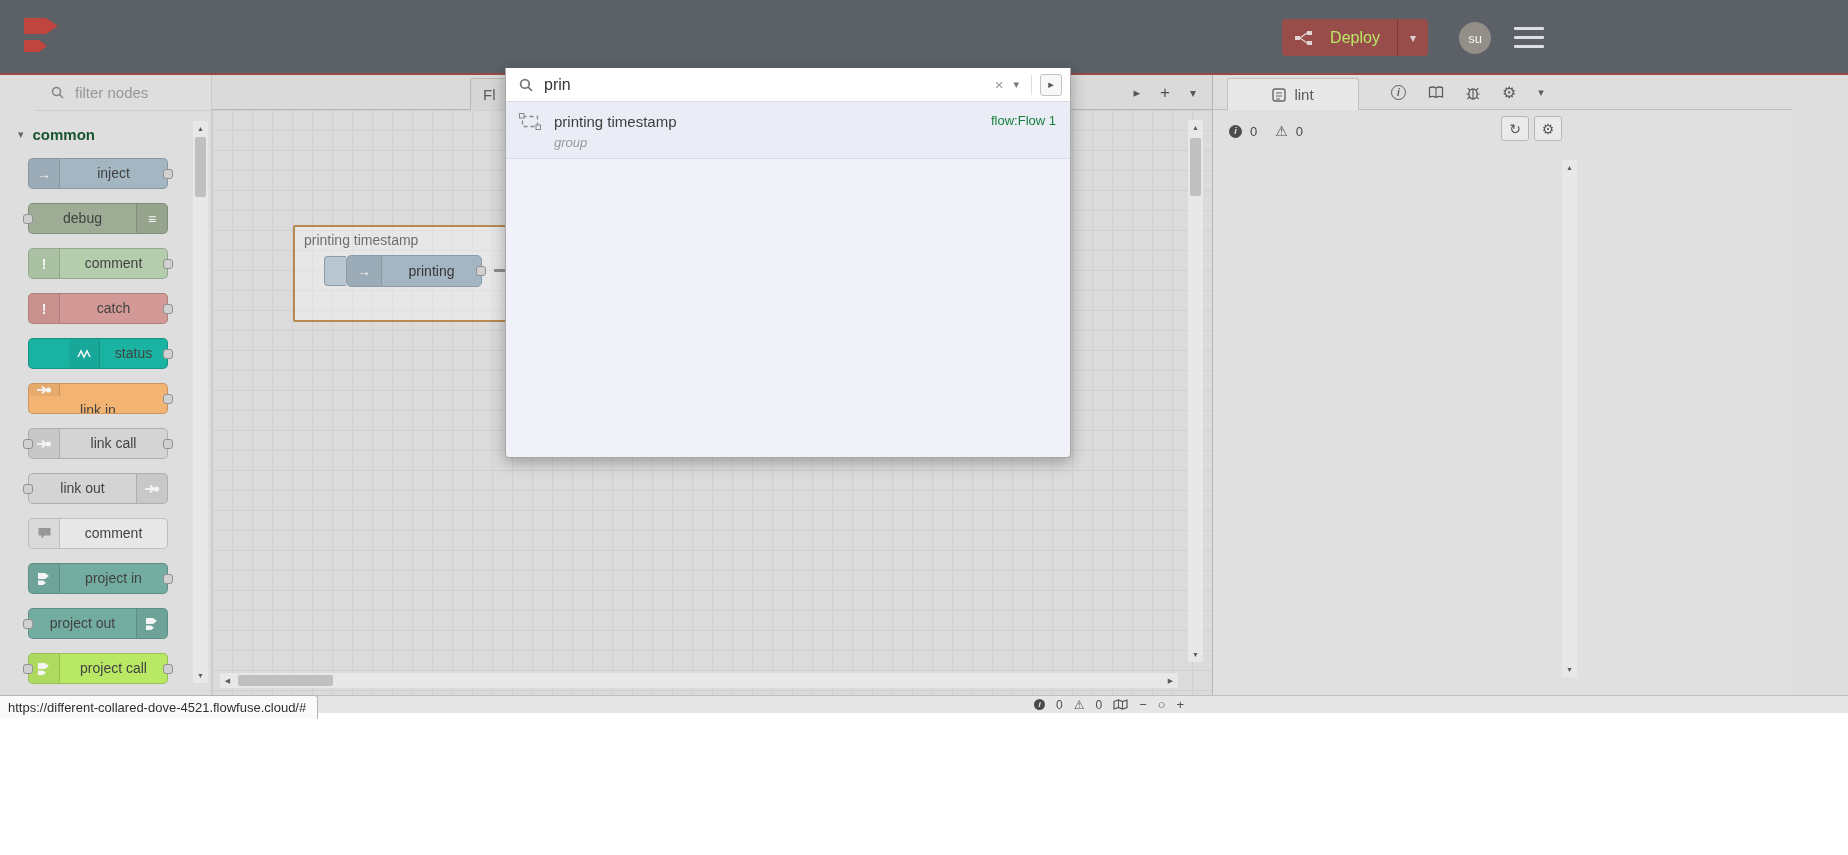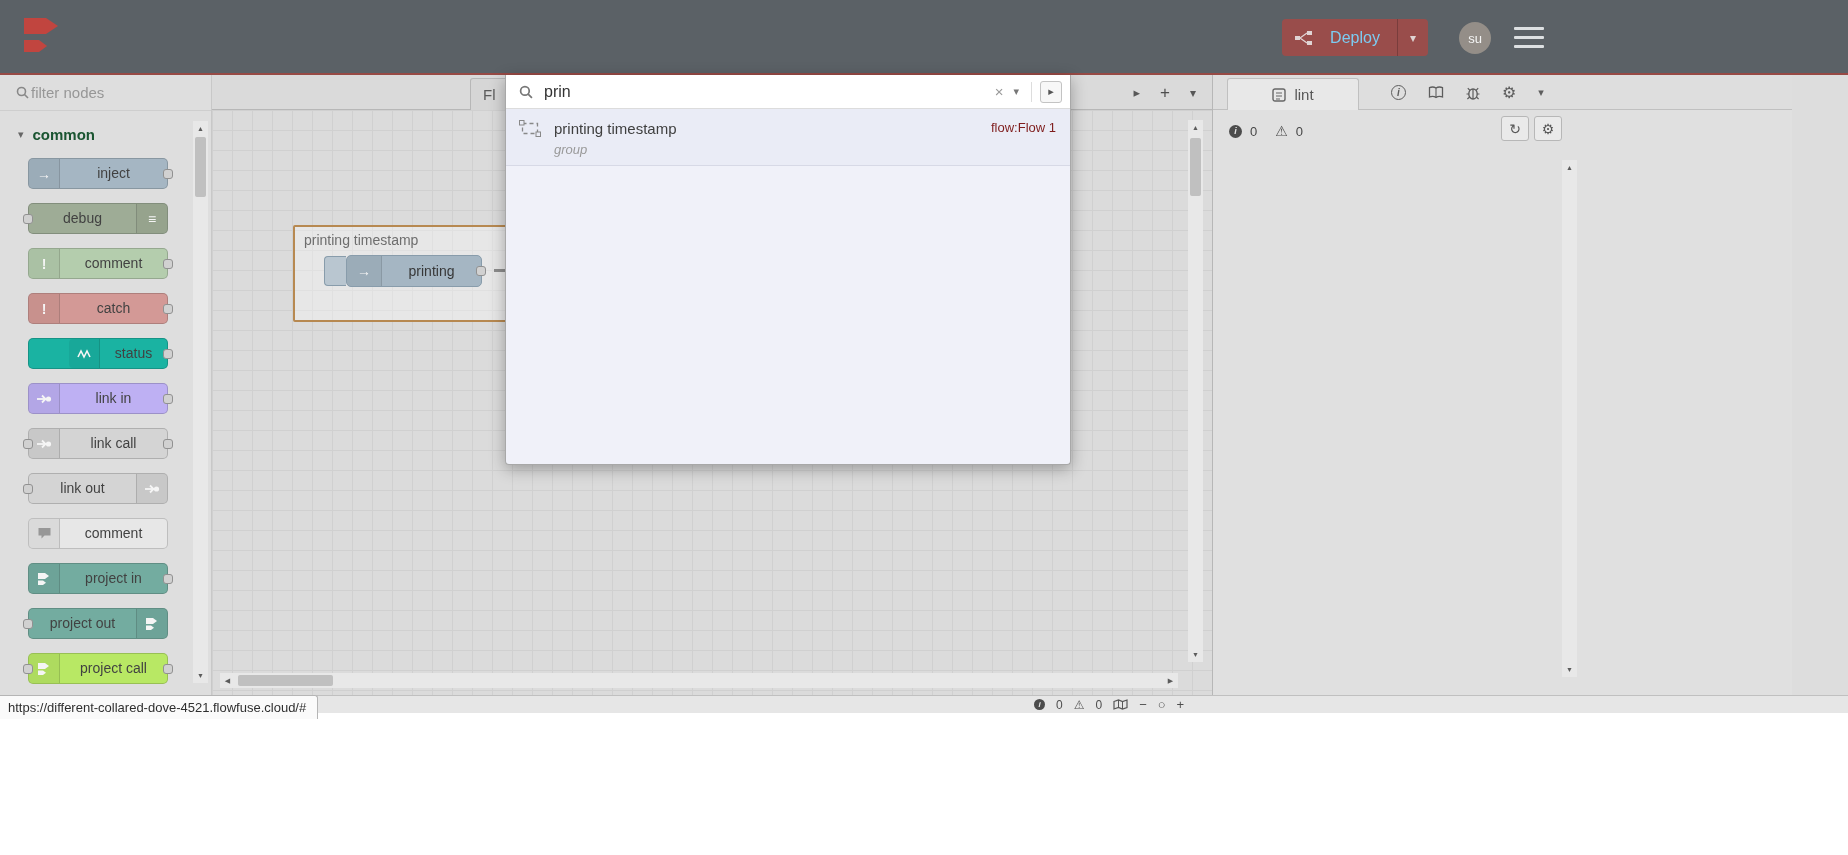"Deploy" .deploy-label { color: #7dd3fc -> #bef264 }
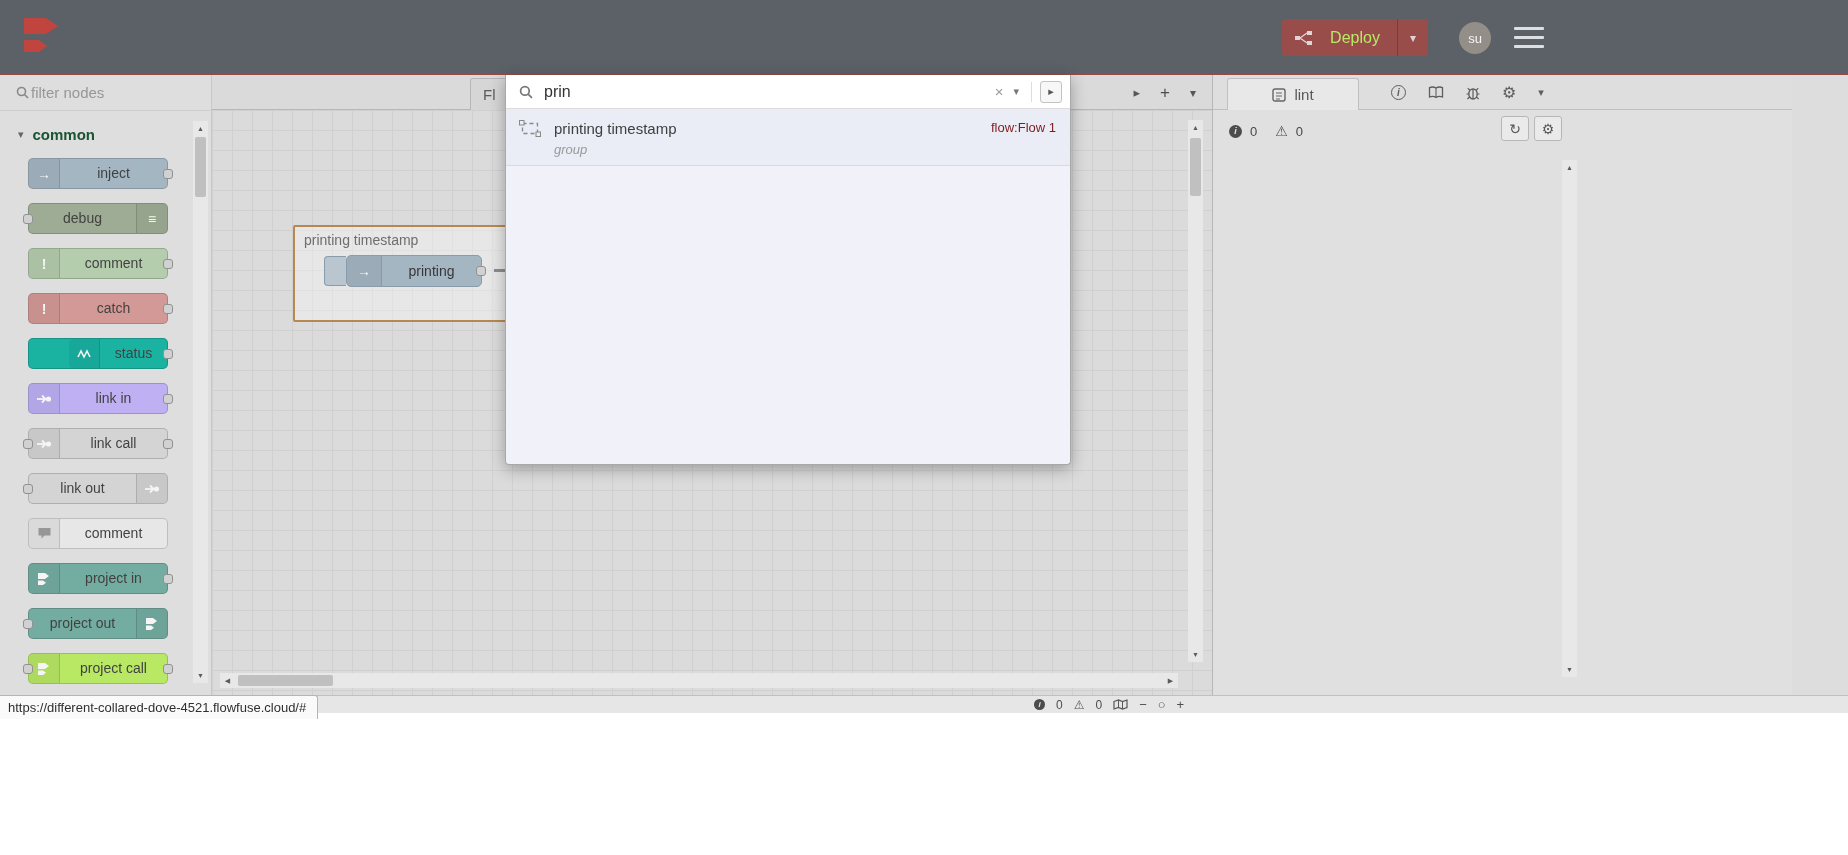"filter nodes" .palette-search { gap: none -> 9px; margin-left: none -> 35px }
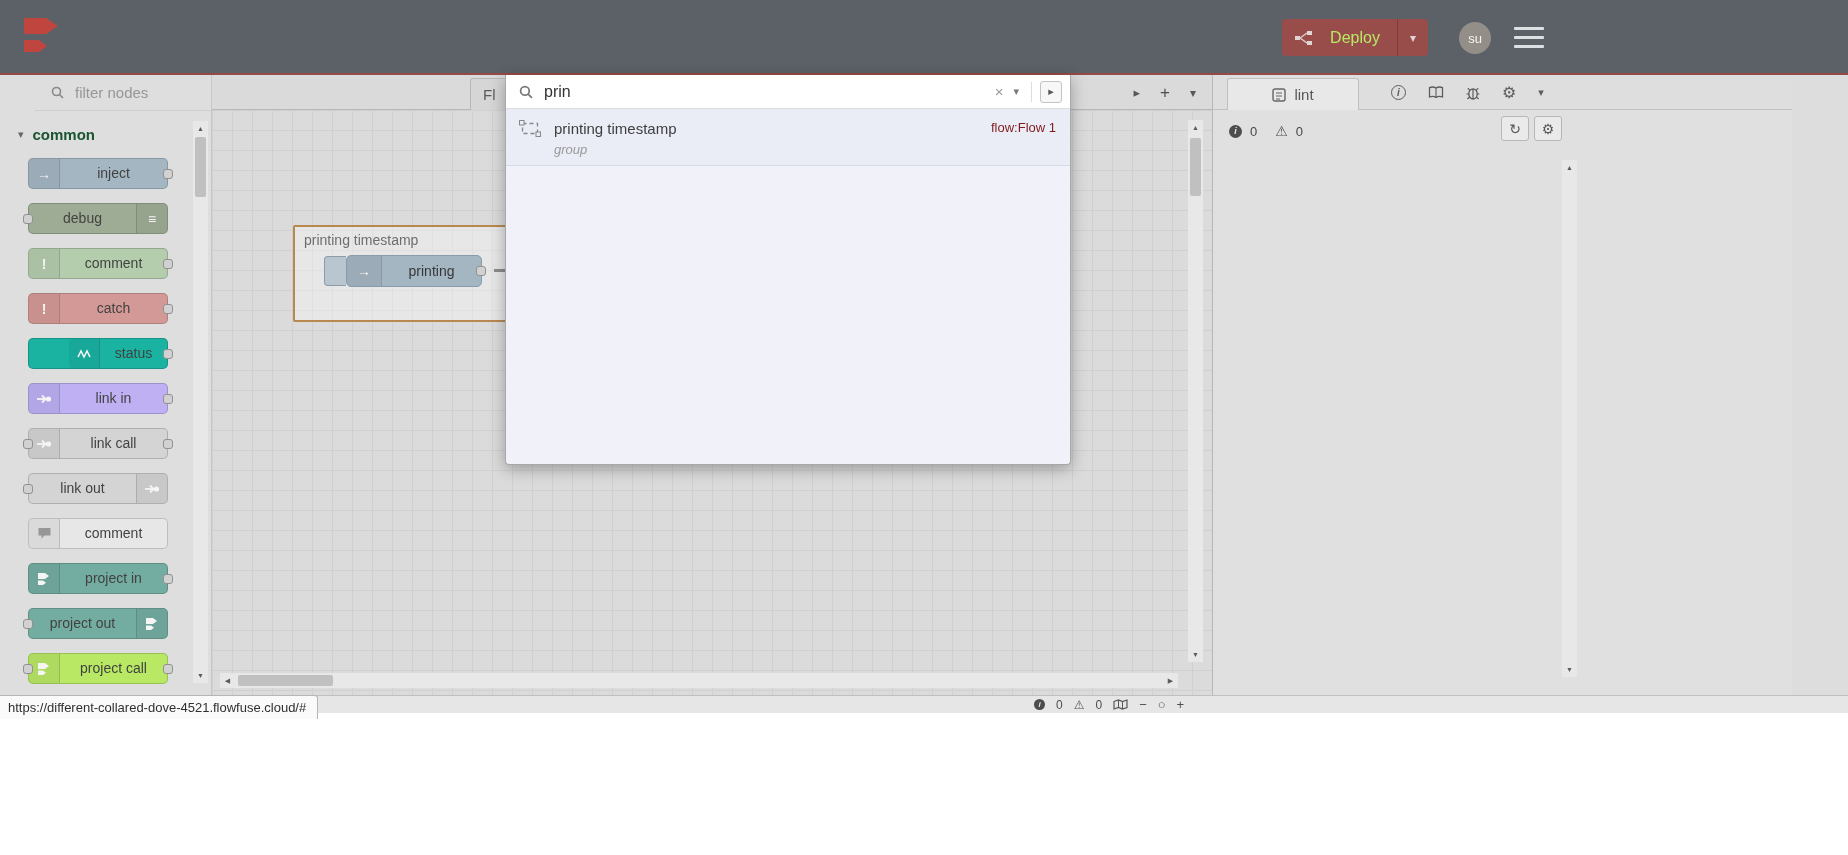"prin" .search-panel { top: 75px -> 68px }
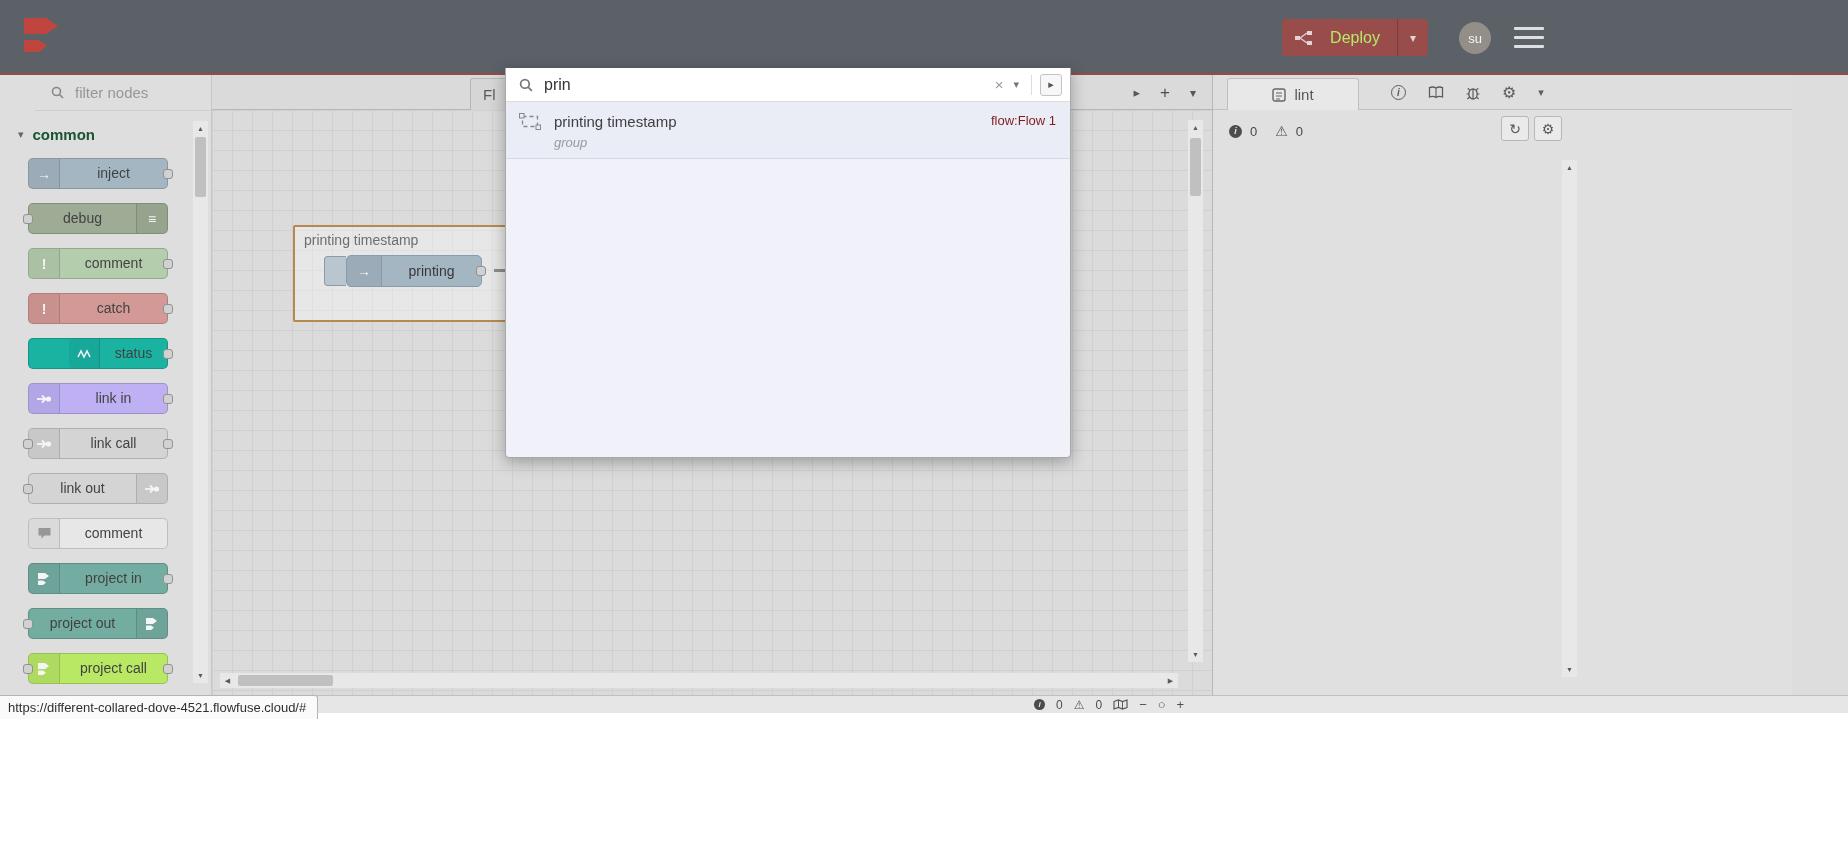"flow:Flow 1" .r-loc { color: #7f1d1d -> #15803d }
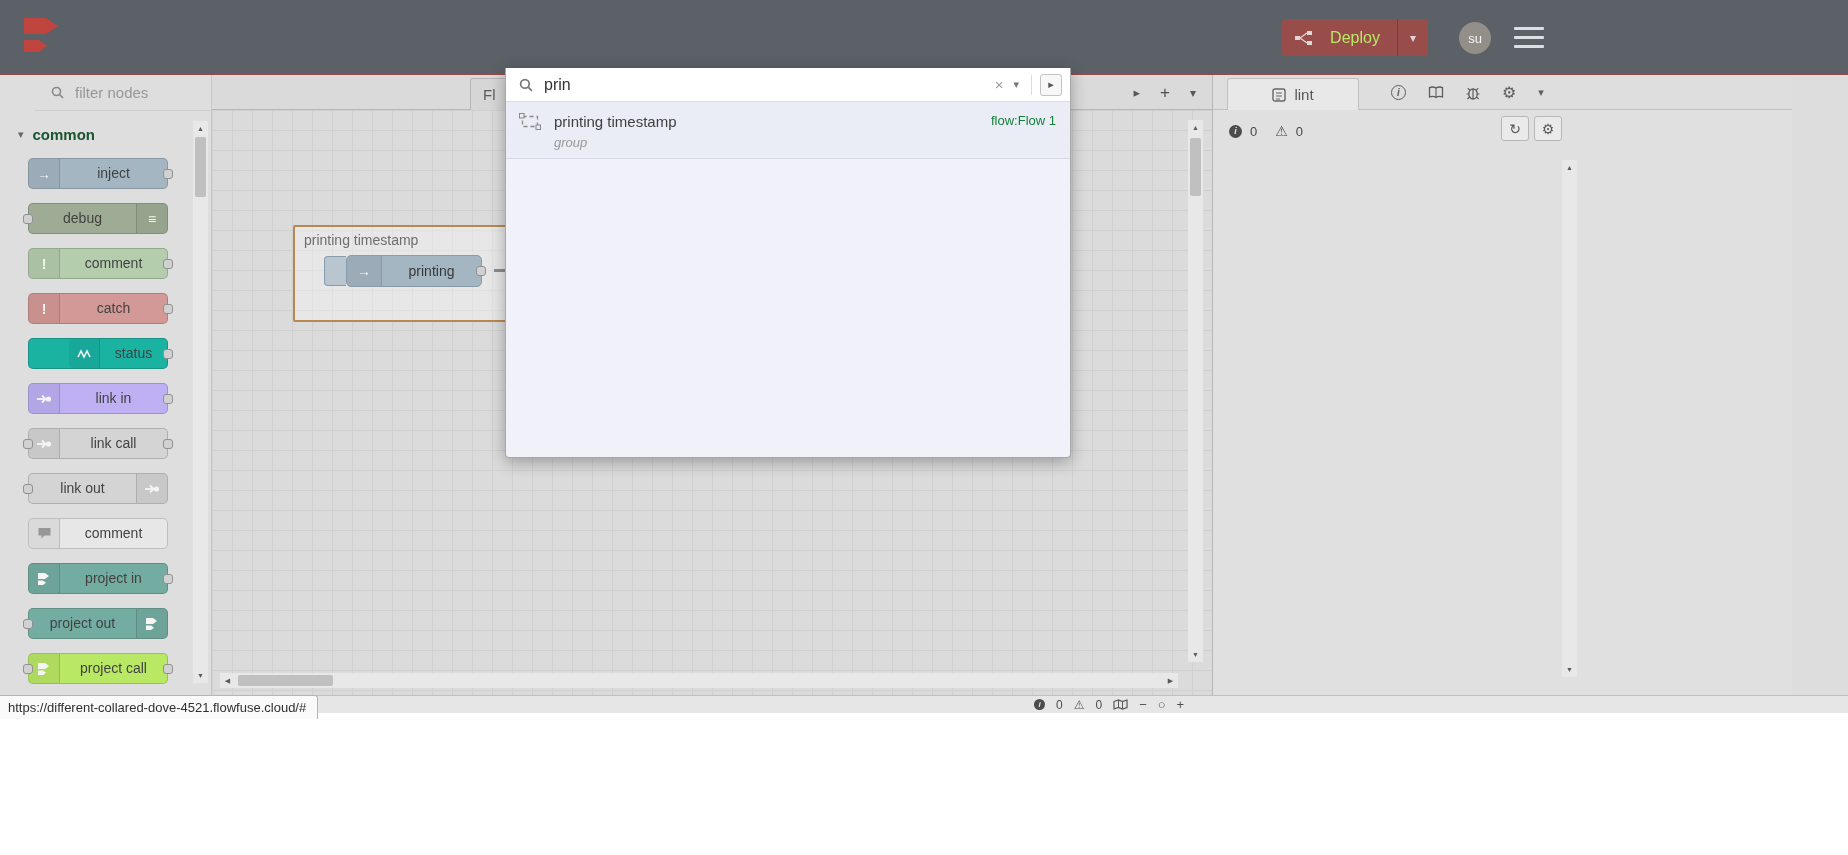"link in" div.pnode { background: #c4b5fd -> #fdba74; flex-direction: none -> column }
